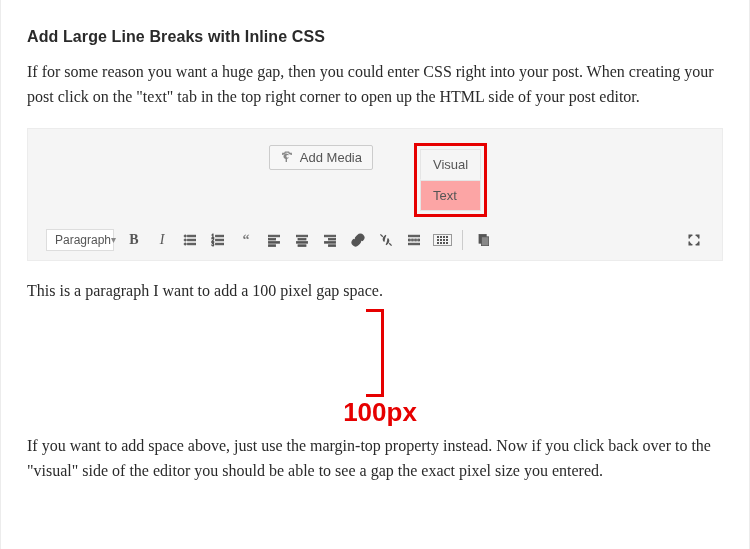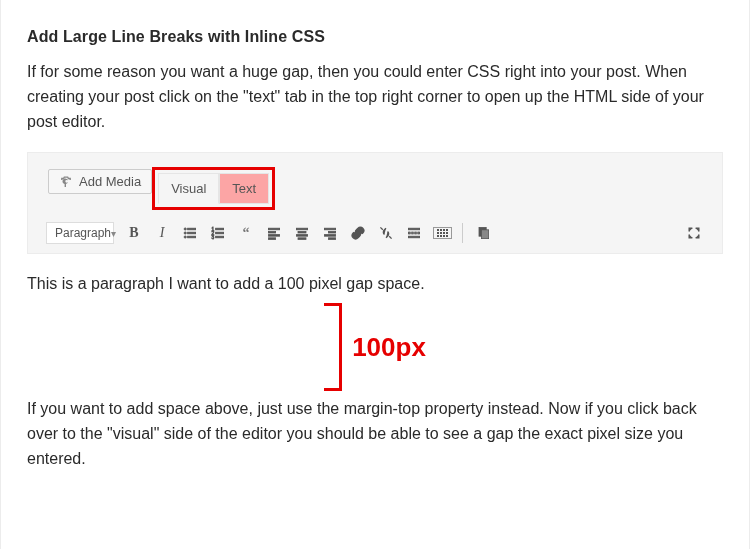"If for some reason you" p.body { font-family: none -> Liberation Serif, serif }
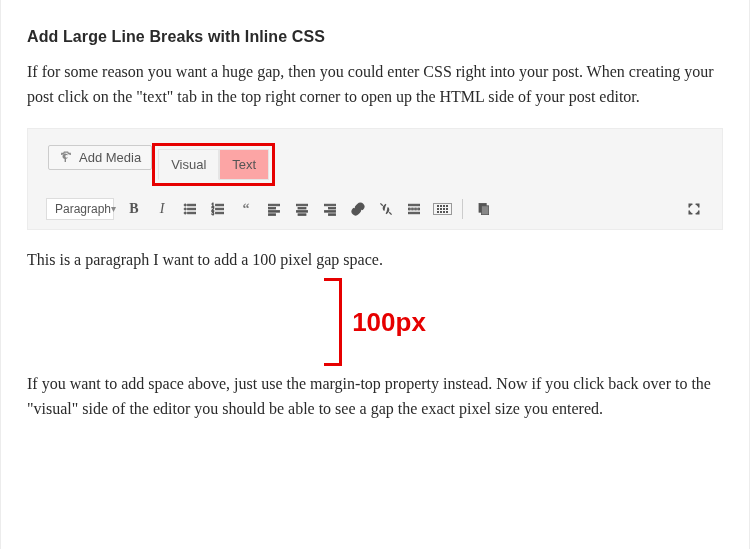"Add Media" .editor-top { gap: none -> 41px; justify-content: flex-start -> center }
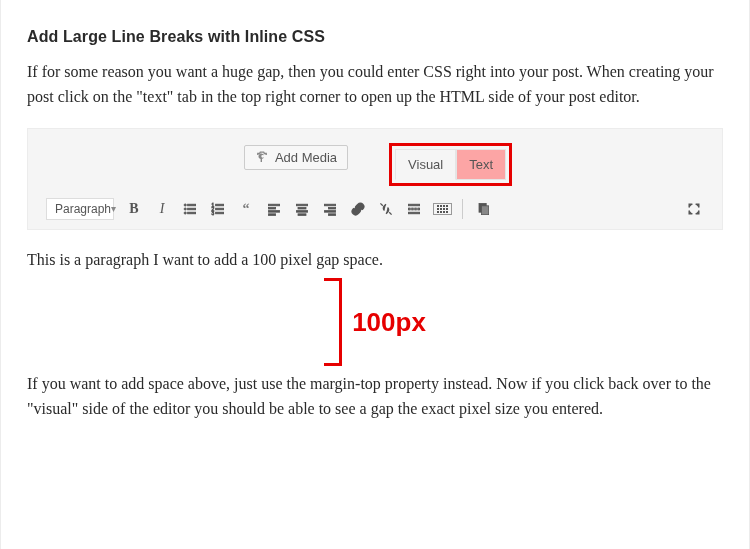"Visual" .tabs-box { flex-direction: none -> column }
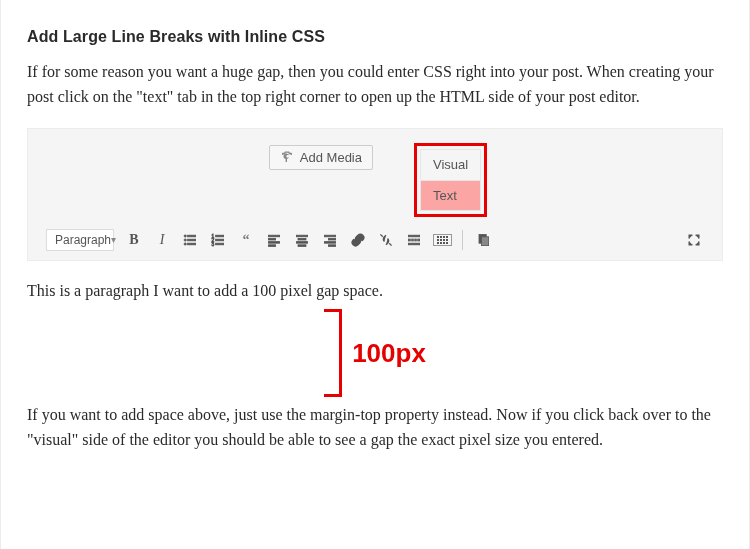"100px" .gap-illustration { flex-direction: none -> column }
